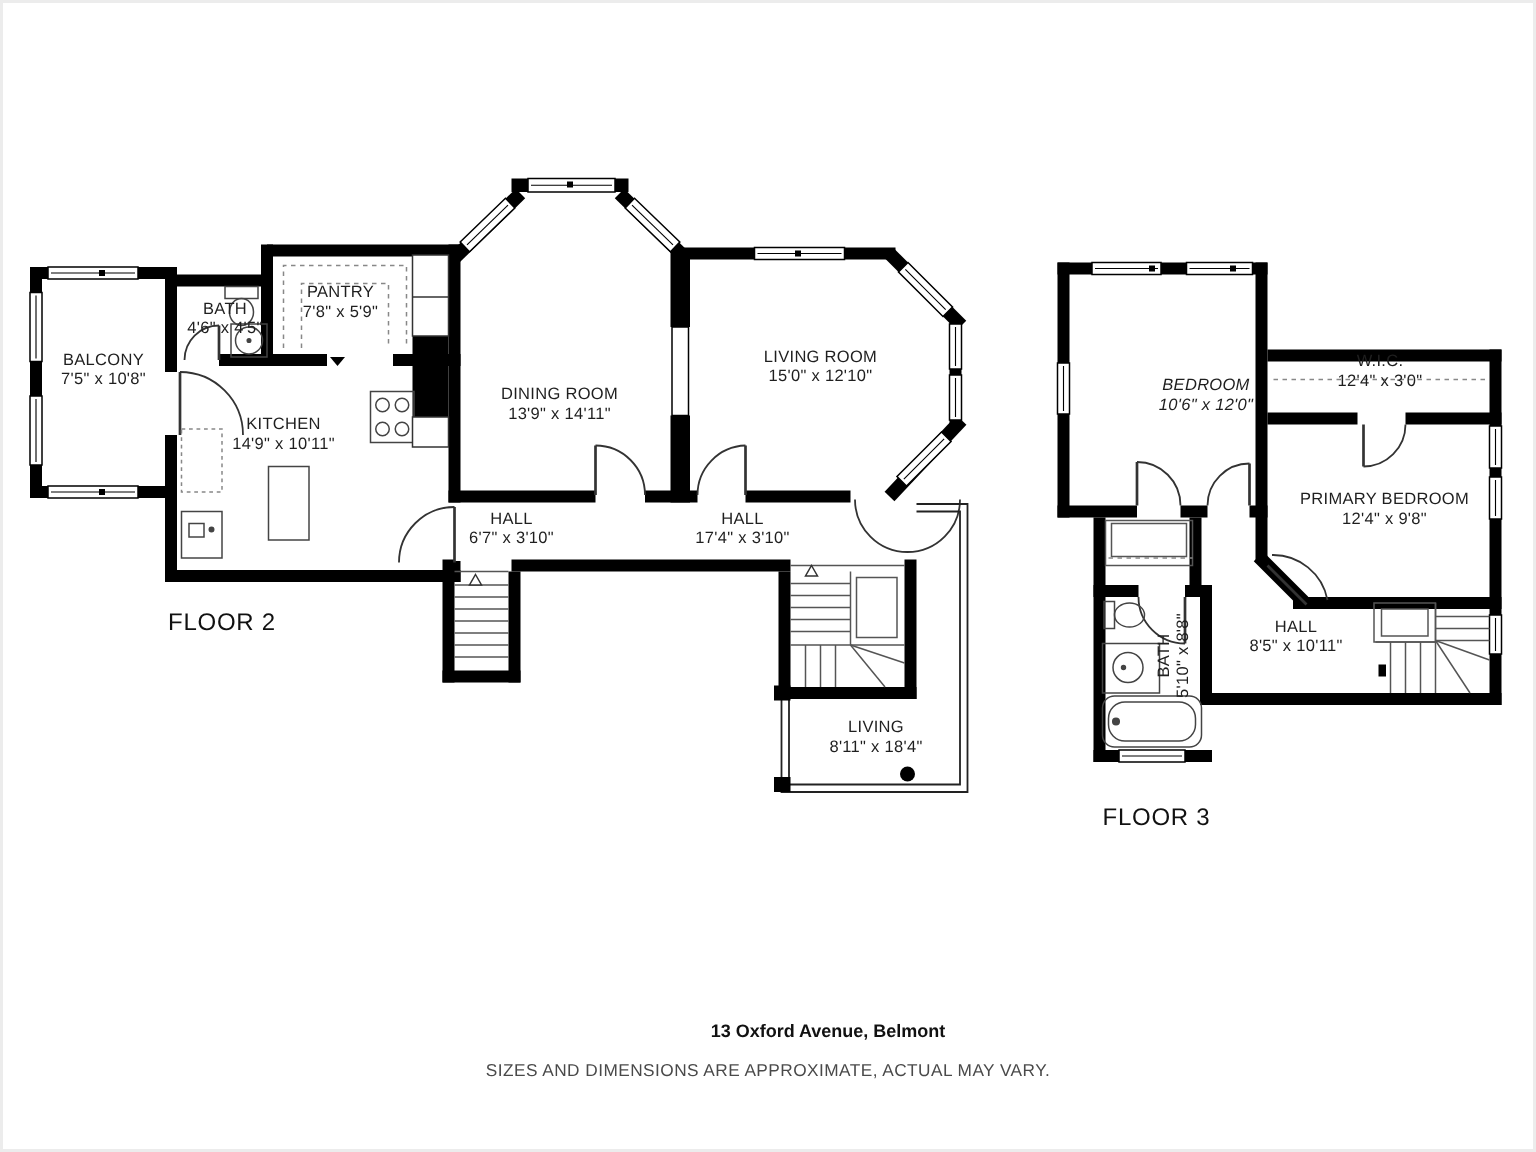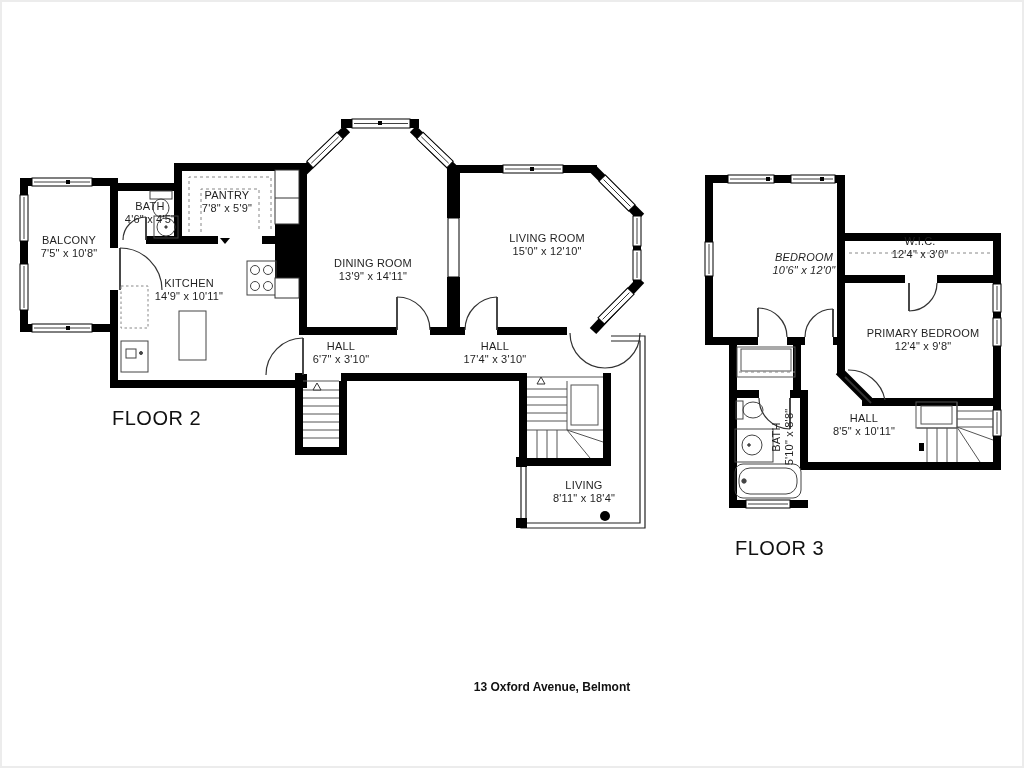"FLOOR 2" .floor-tag { font-size: 20px -> 16px }
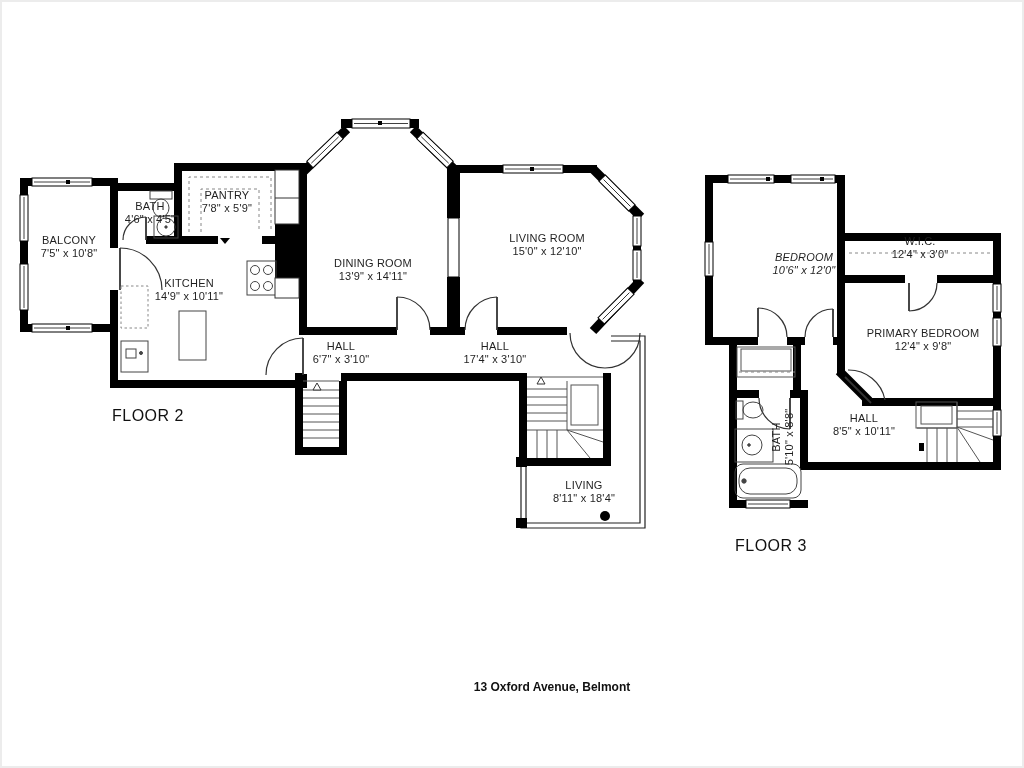"SIZES AND DIMENSIONS ARE APPROXIMATE," div.footer { html: none -> <div>SIZES AND DIMENSIONS ARE APPROXIMATE, ACTUAL MAY VARY.</div> }
